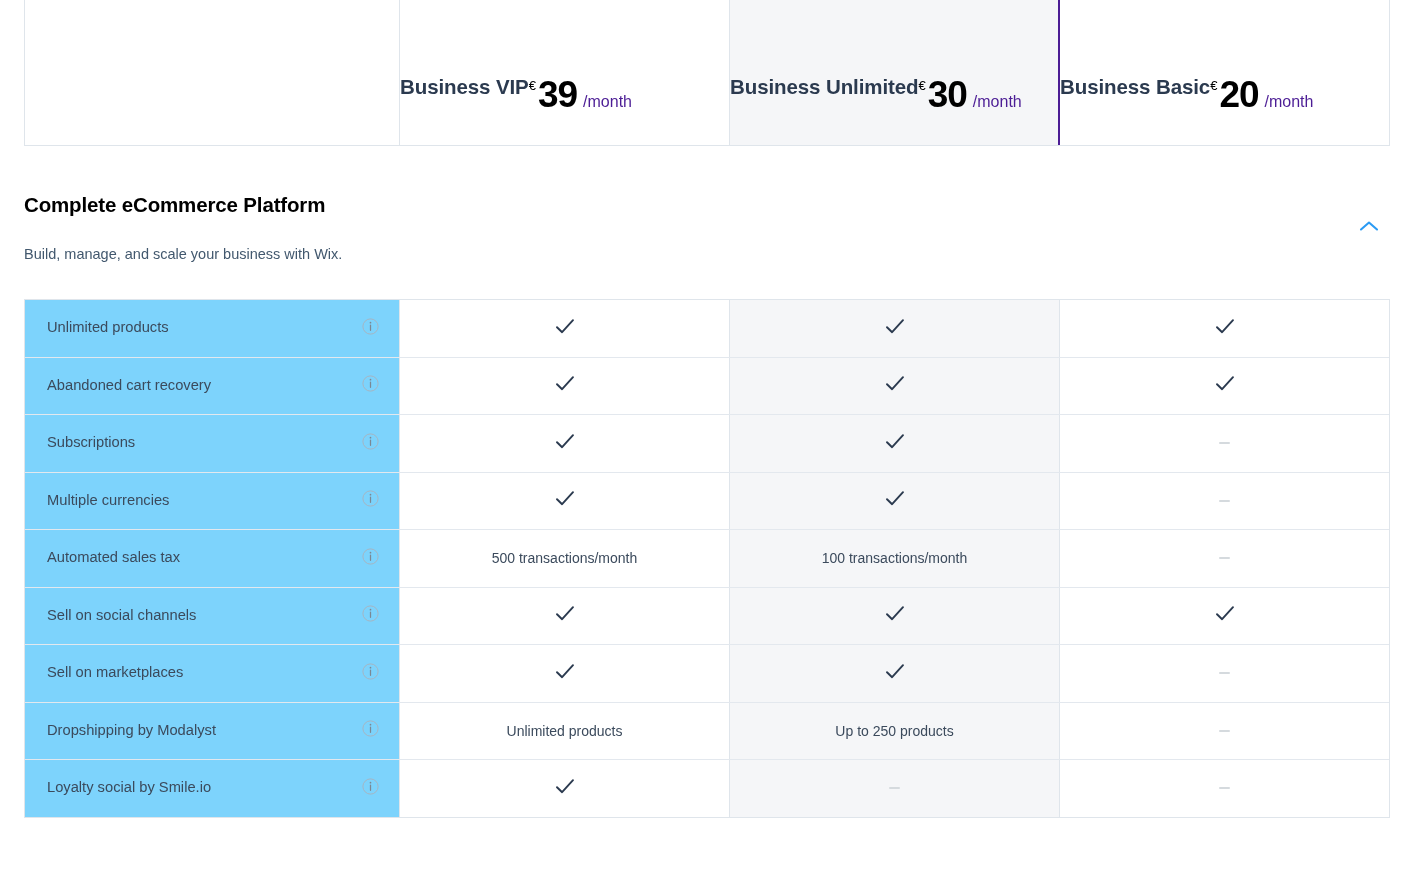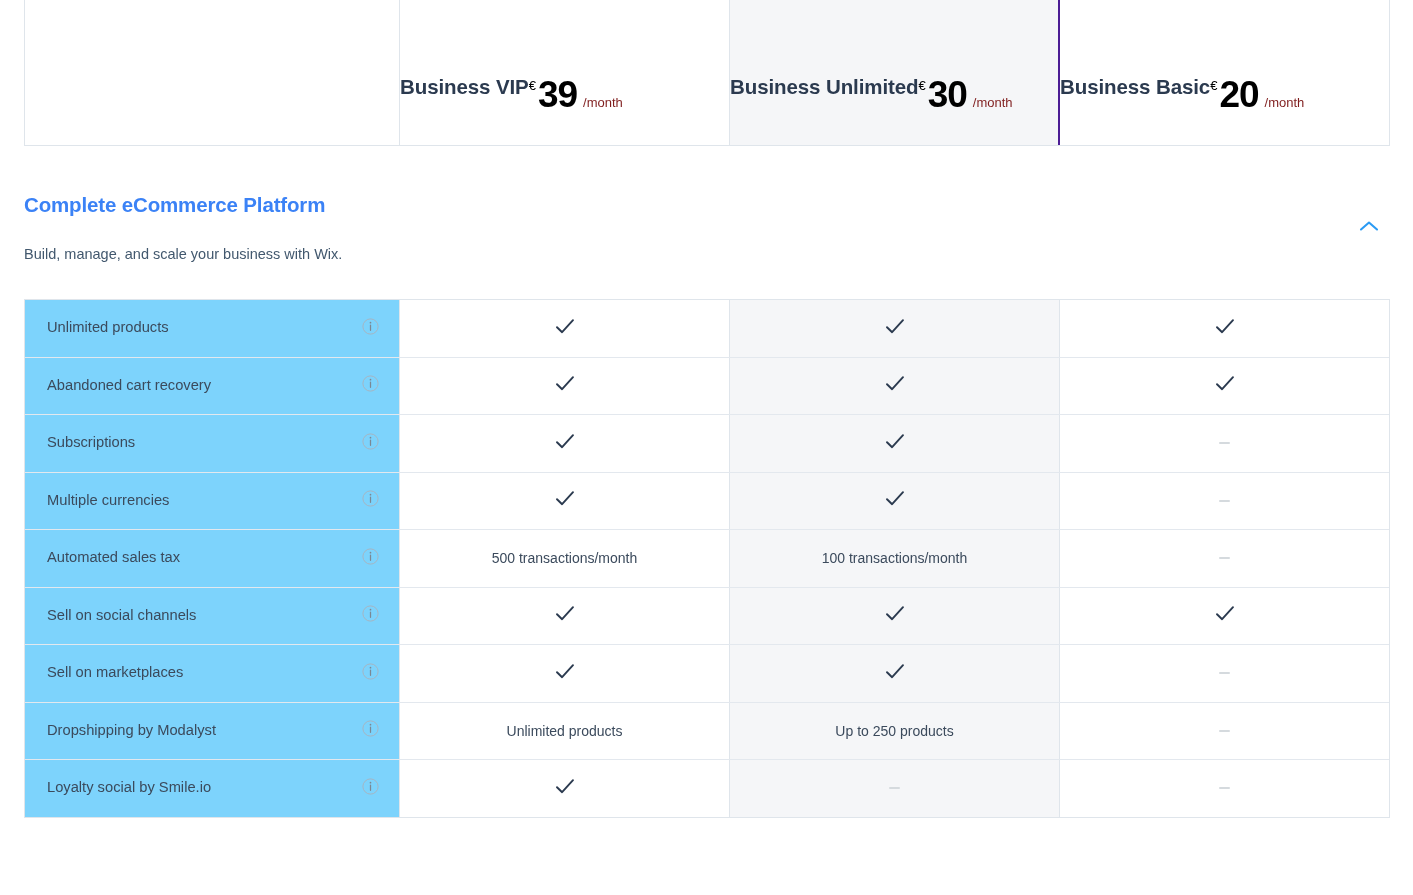"/month" .price-period { color: #7f1d1d -> #4c1d95; font-size: 13px -> 16px }
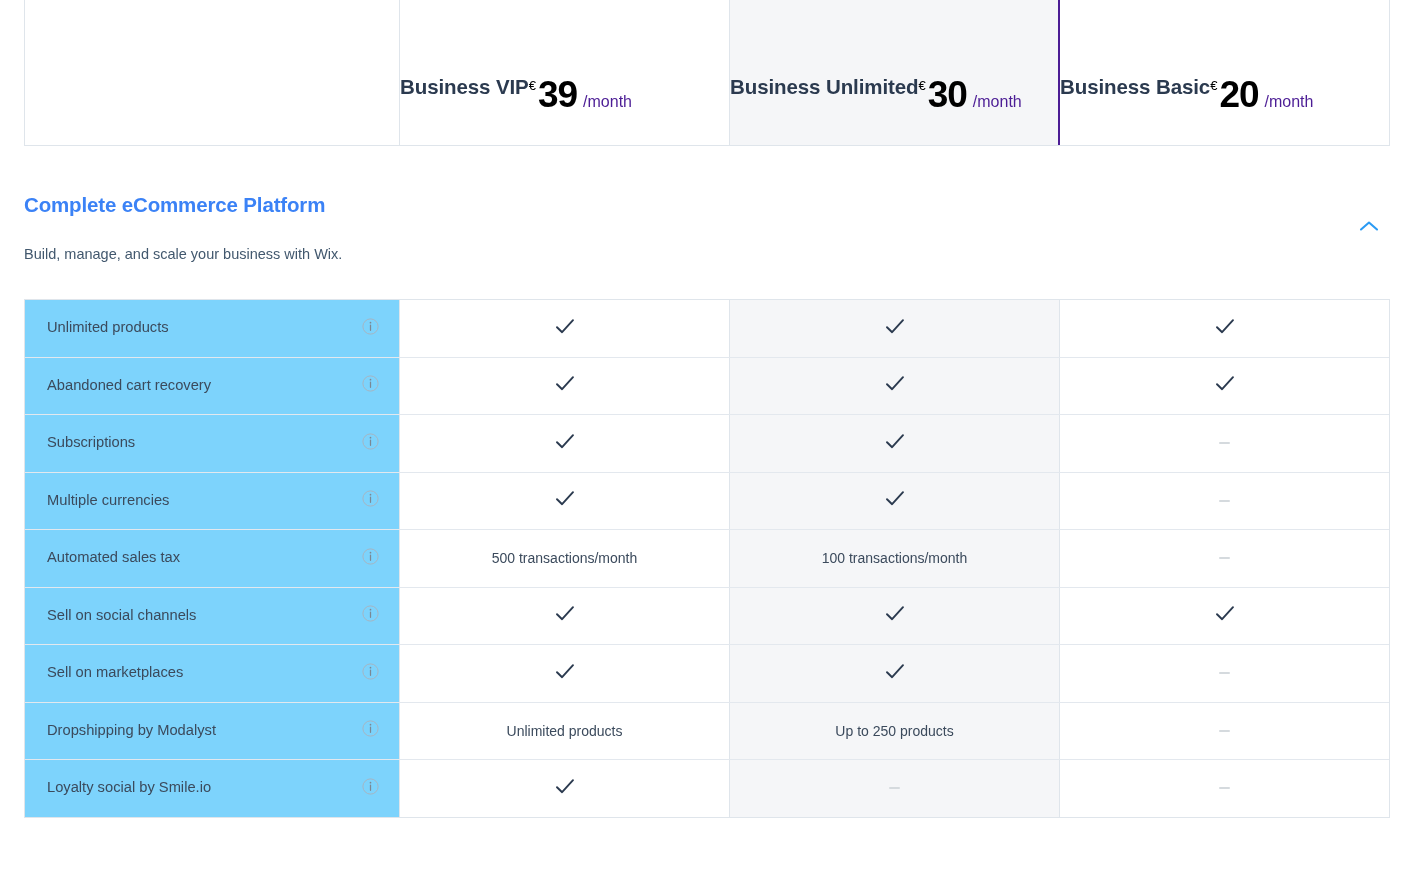"Complete eCommerce Platform" .section-title { color: #3b82f6 -> #000000 }
